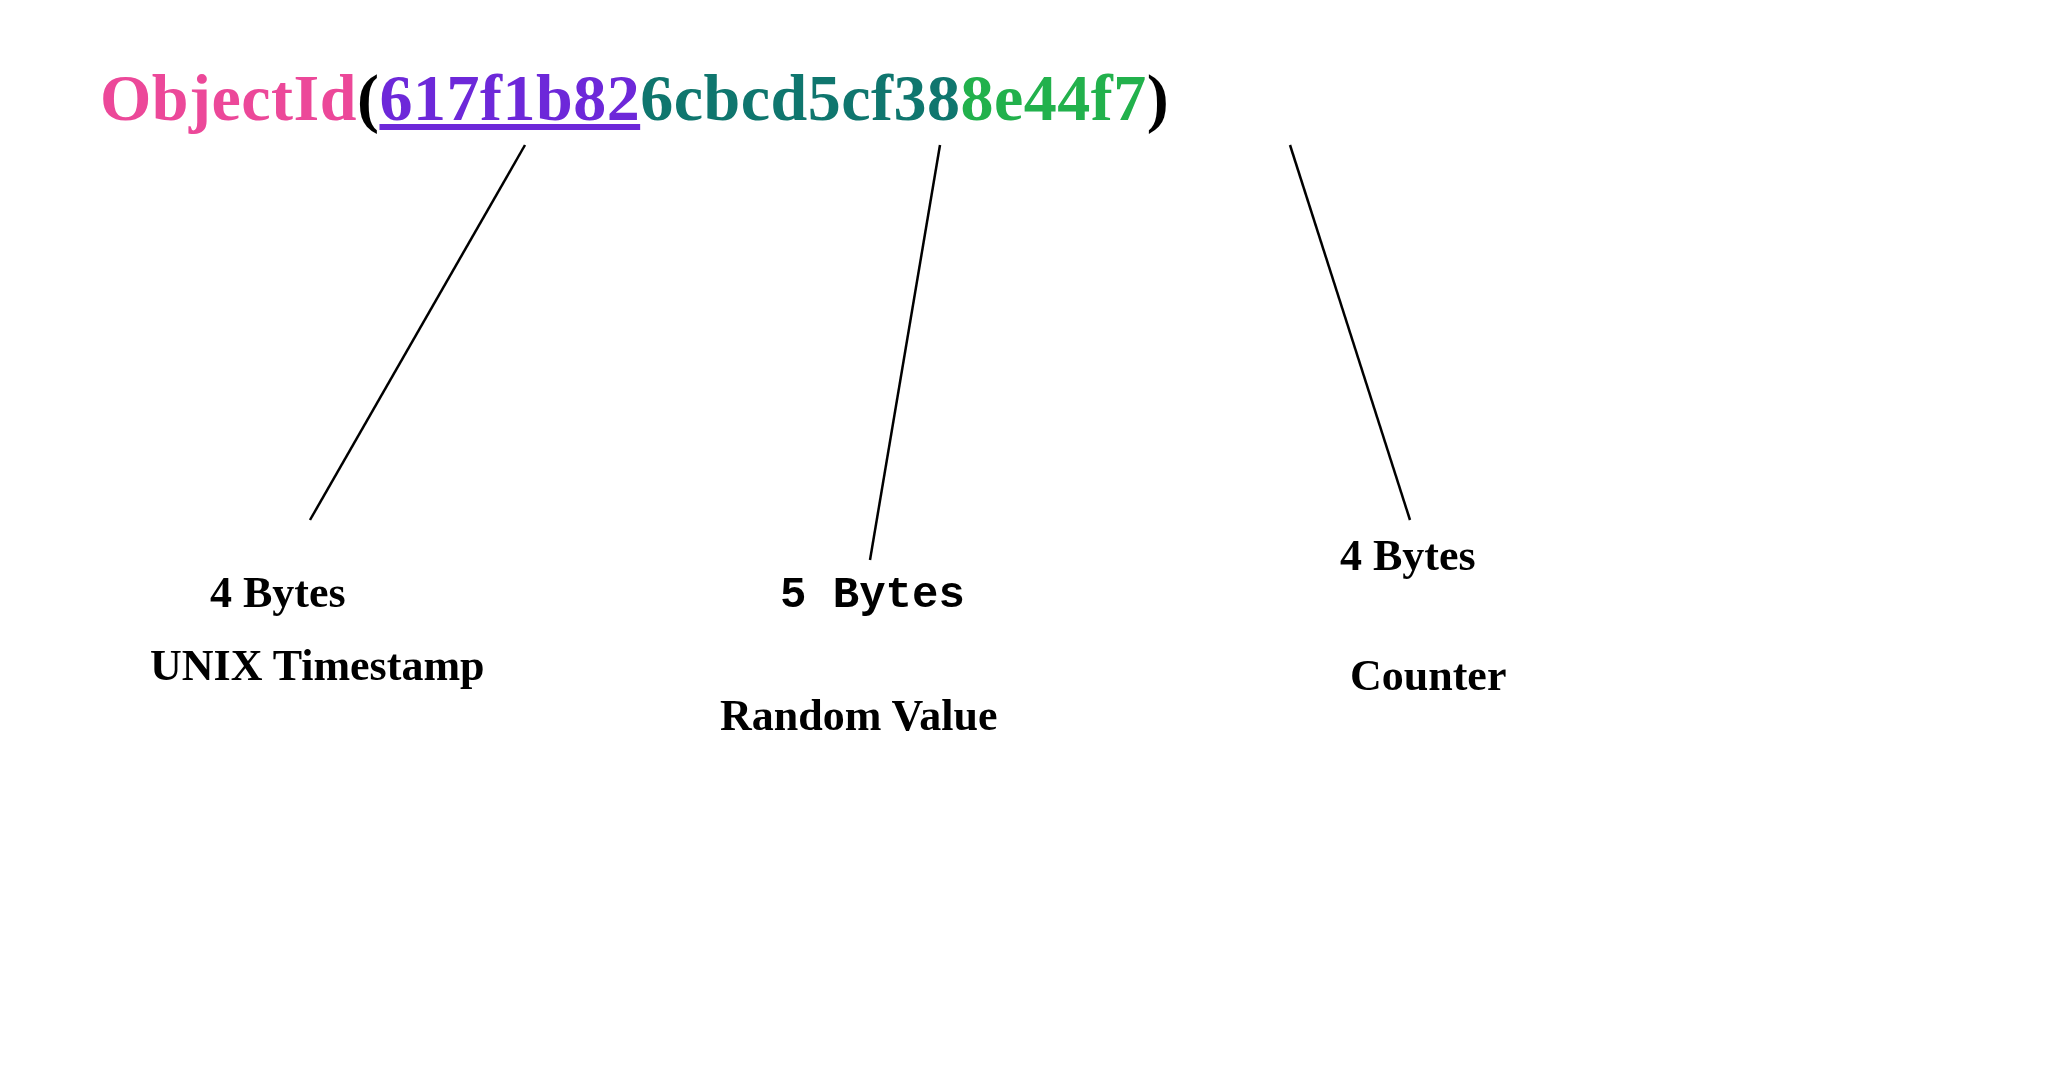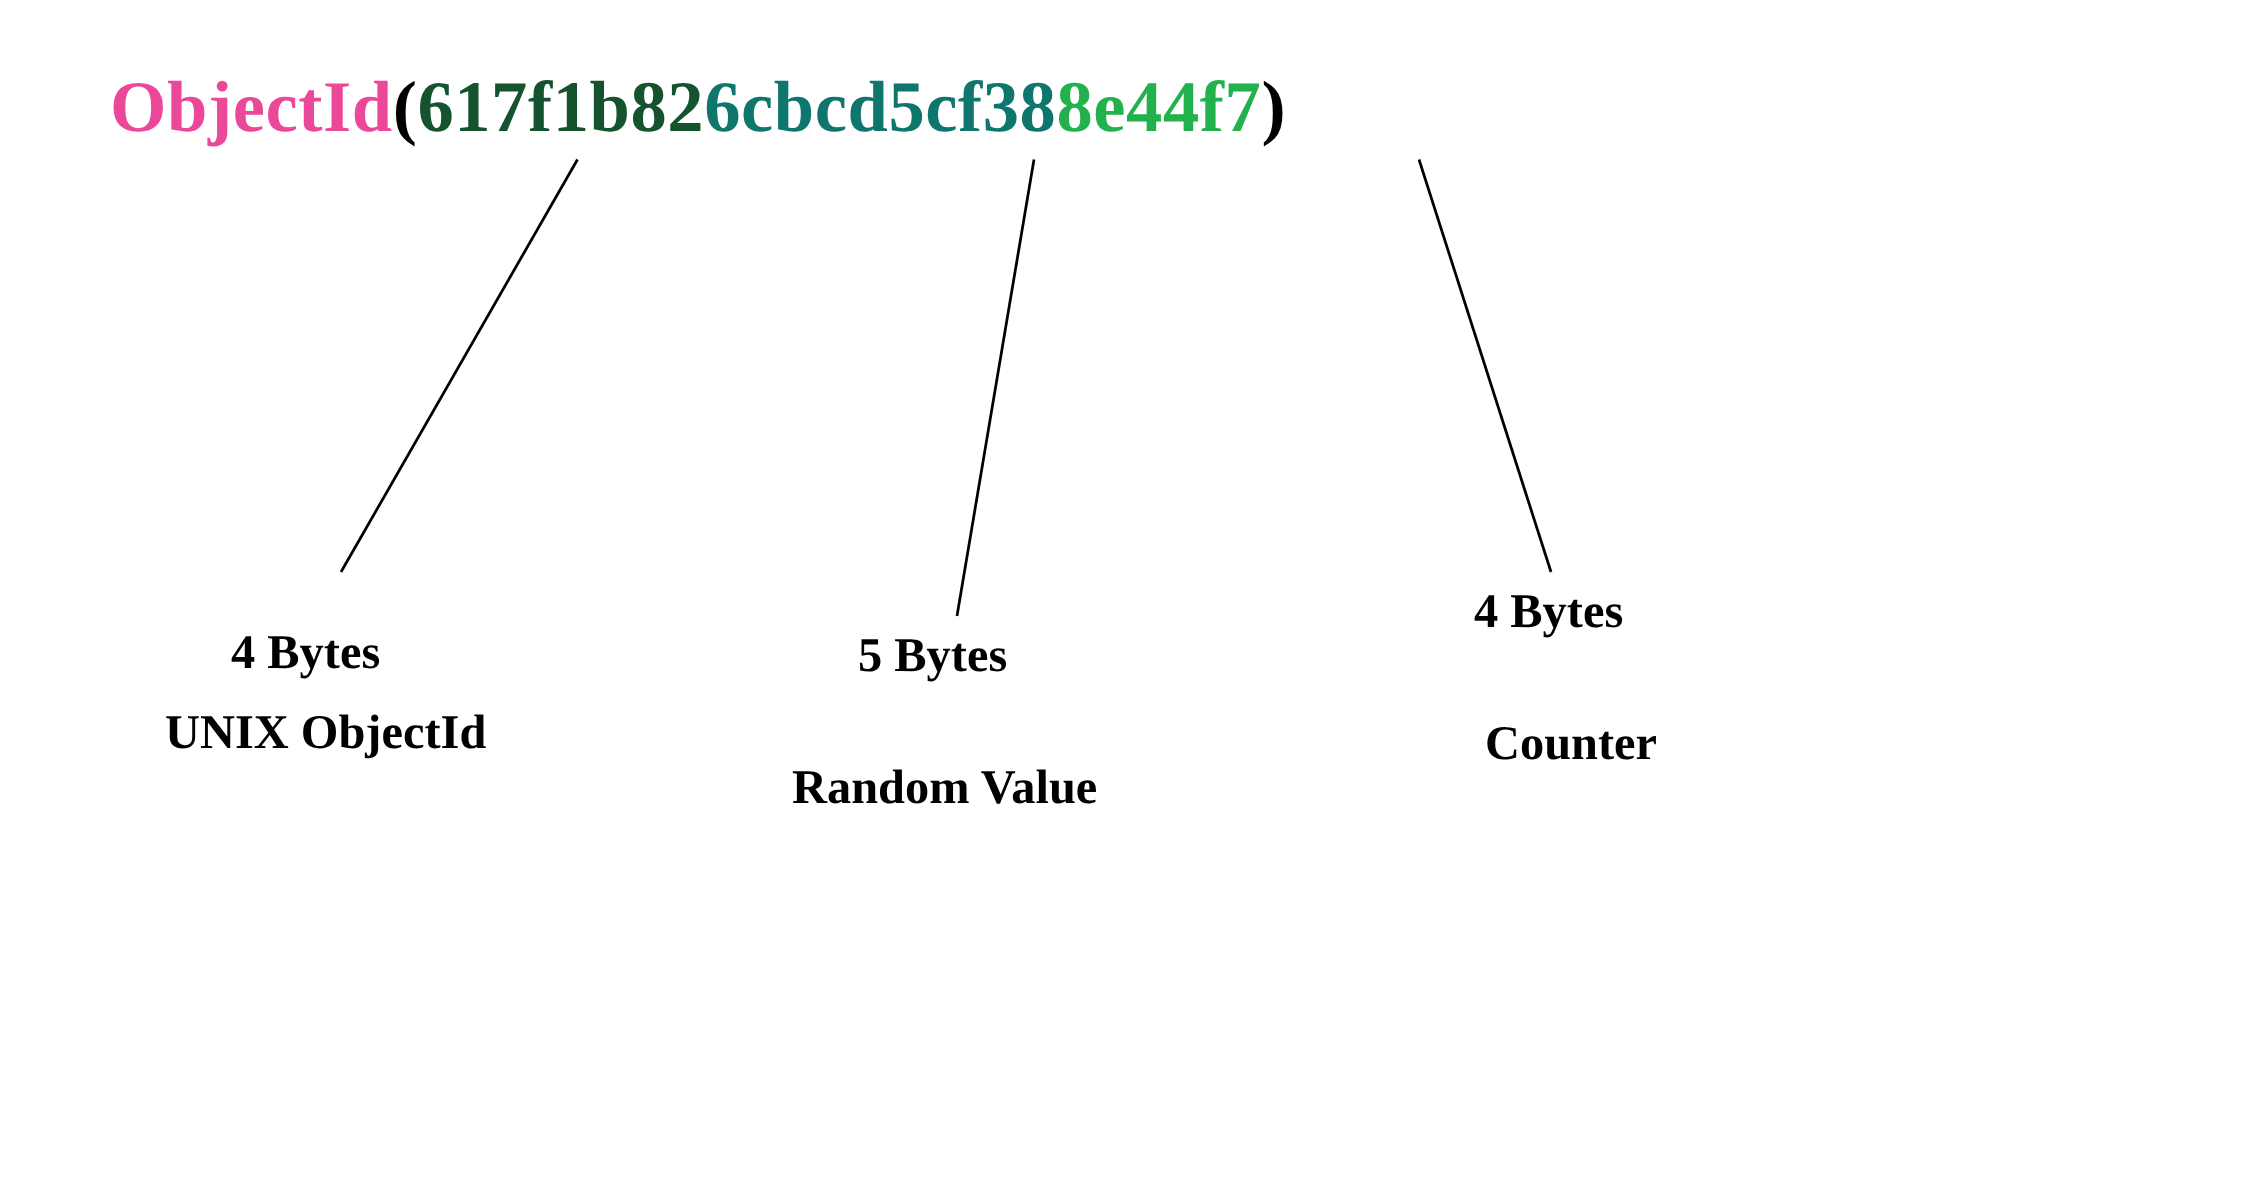"617f1b82" .seg-timestamp { color: #14532d -> #6d28d9; text-decoration: none -> underline }
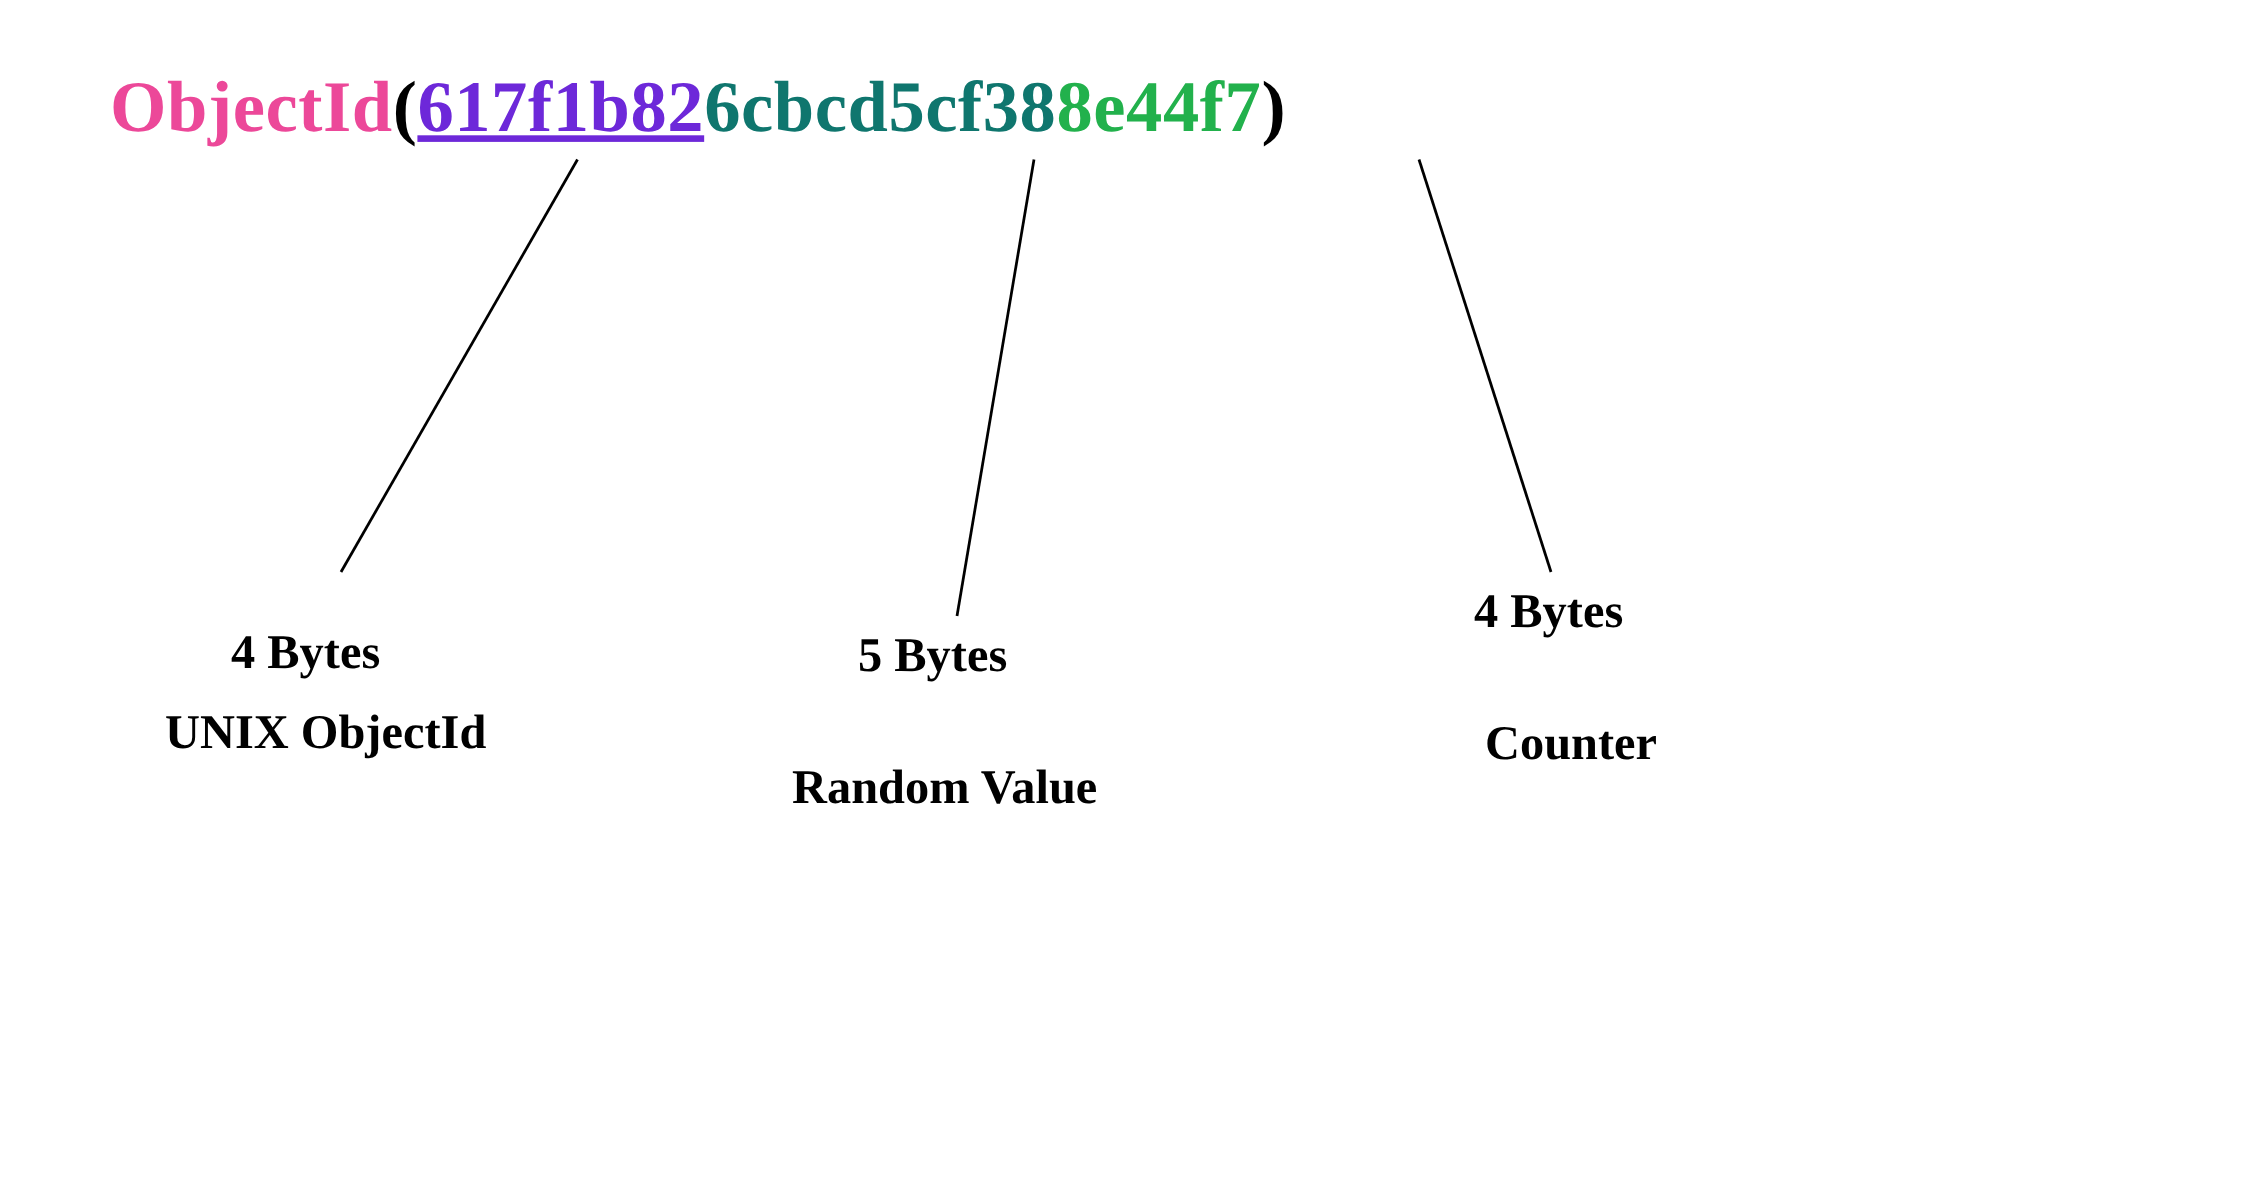"5 Bytes" .label-bytes-2 { font-family: none -> Liberation Mono, monospace }
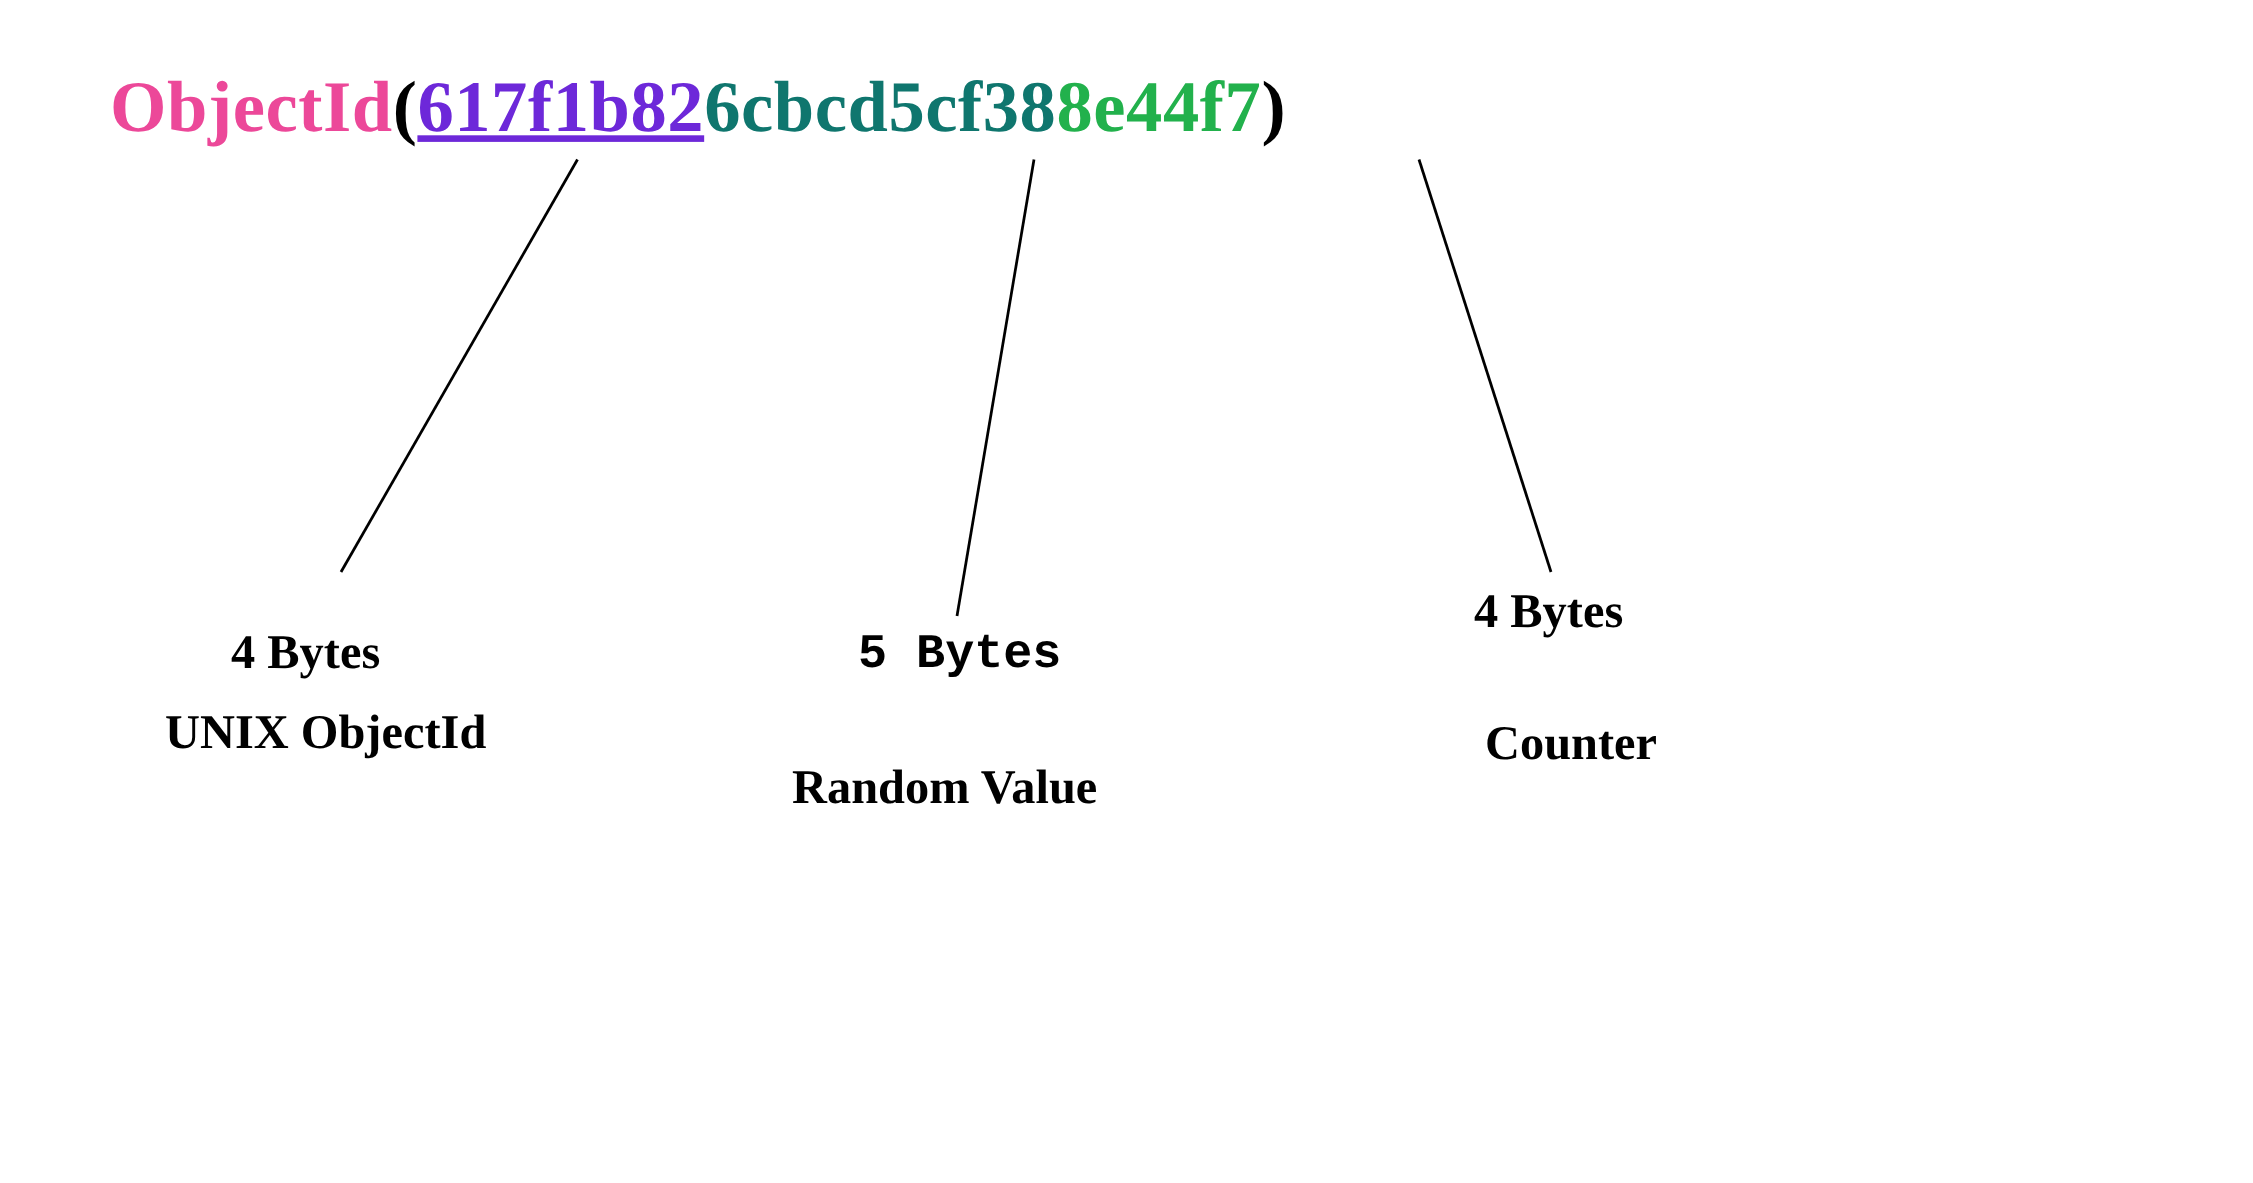"UNIX ObjectId" div.label { text: ObjectId -> Timestamp }
